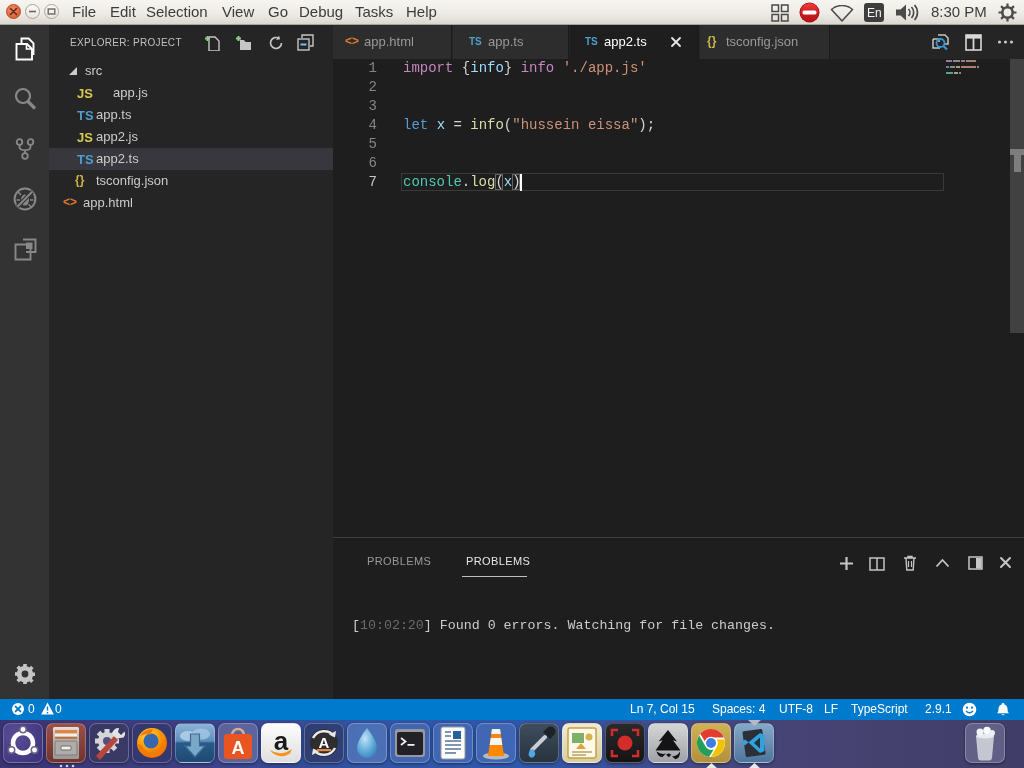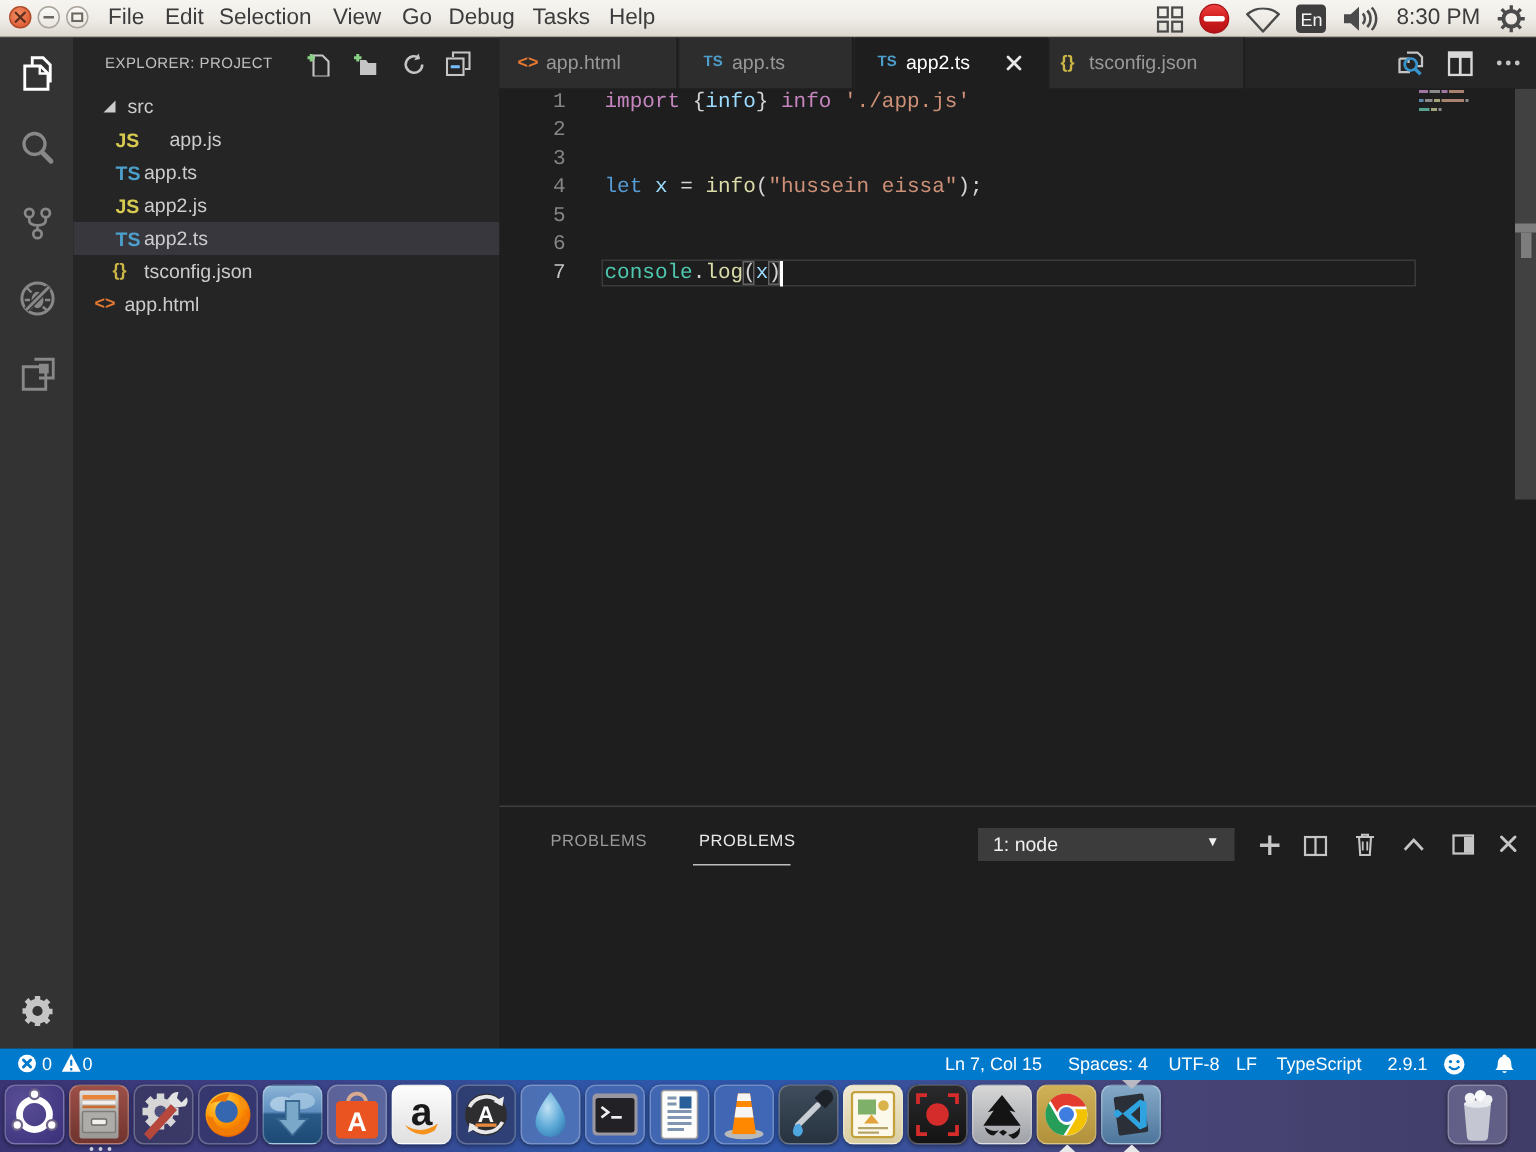"1: node" div.abs { html: <div> <span>1: node</span> <span>▼</span> </div> -> none }
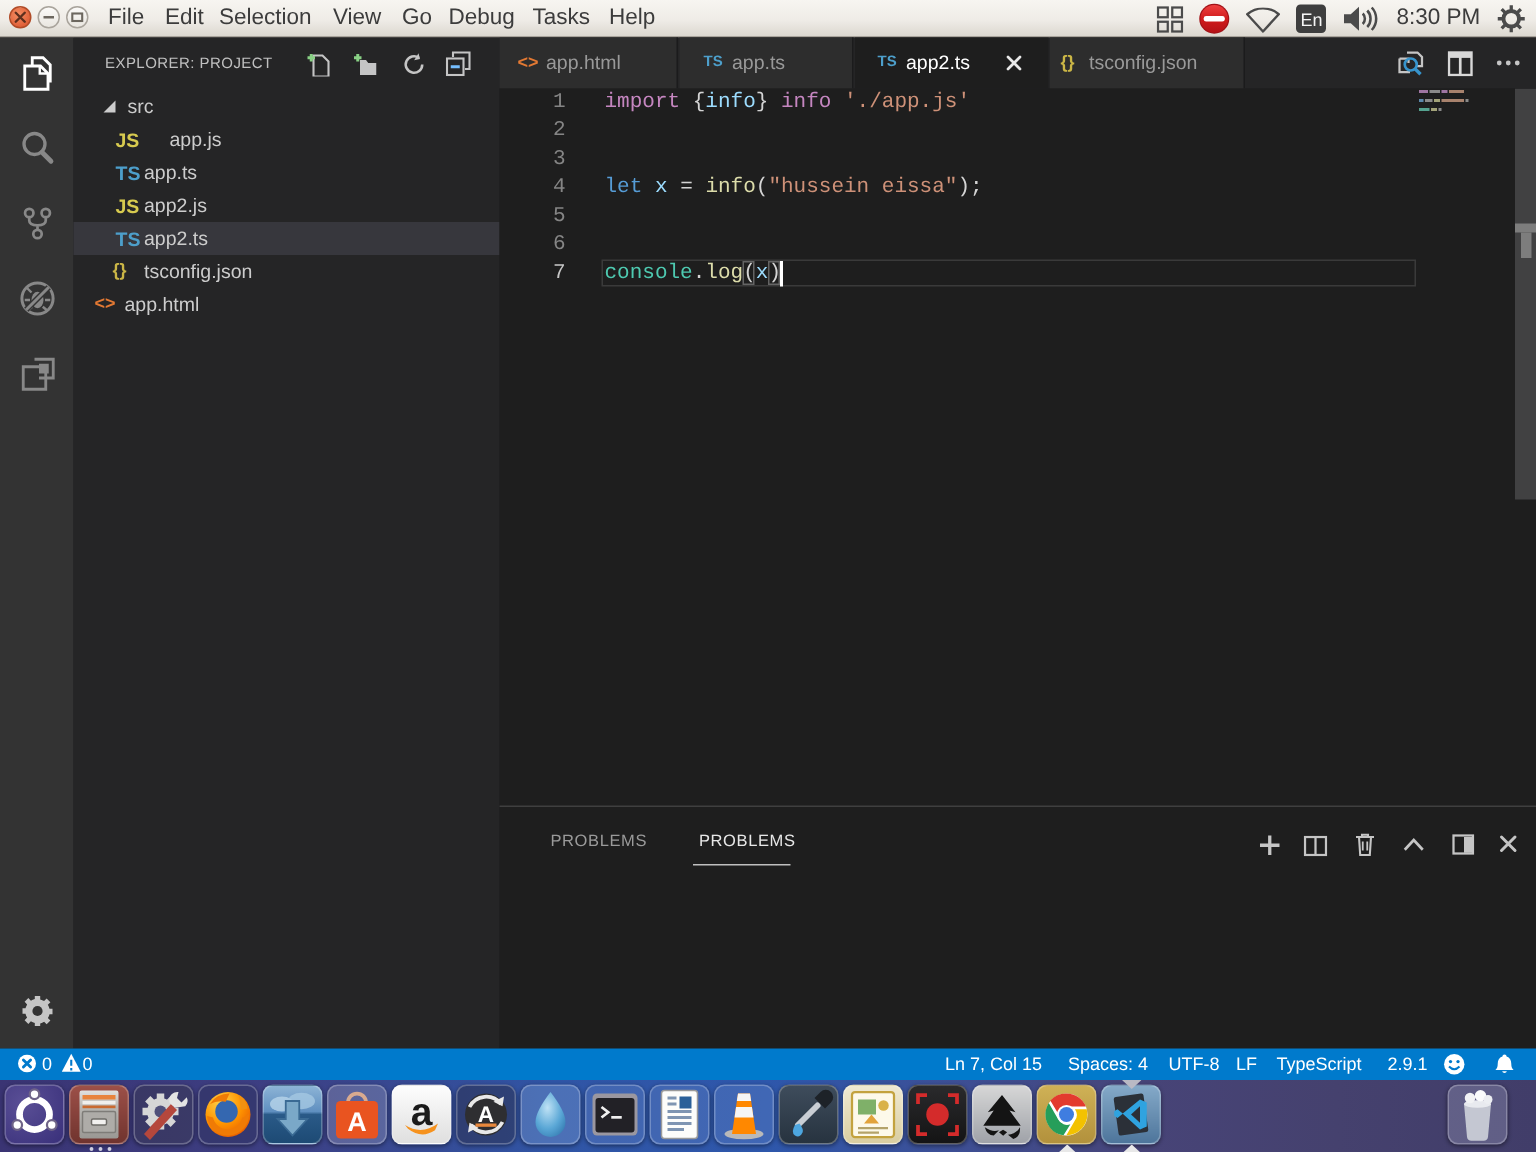"[10:02:20] Found 0 errors. Watching" div.term { html: none -> <div><span>[</span><span>10:02:20</span><span>] Found 0 errors. Watching for file changes.</span></div> }
